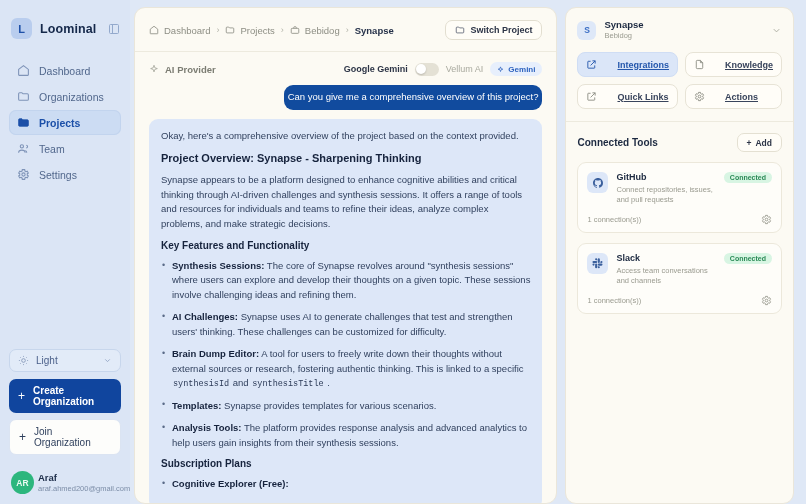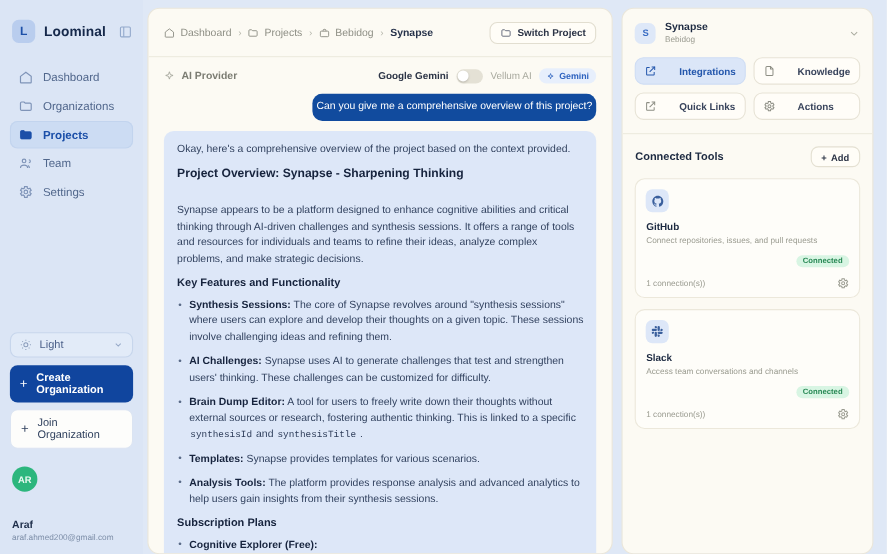"Integrations" .tile { text-decoration: none -> underline }
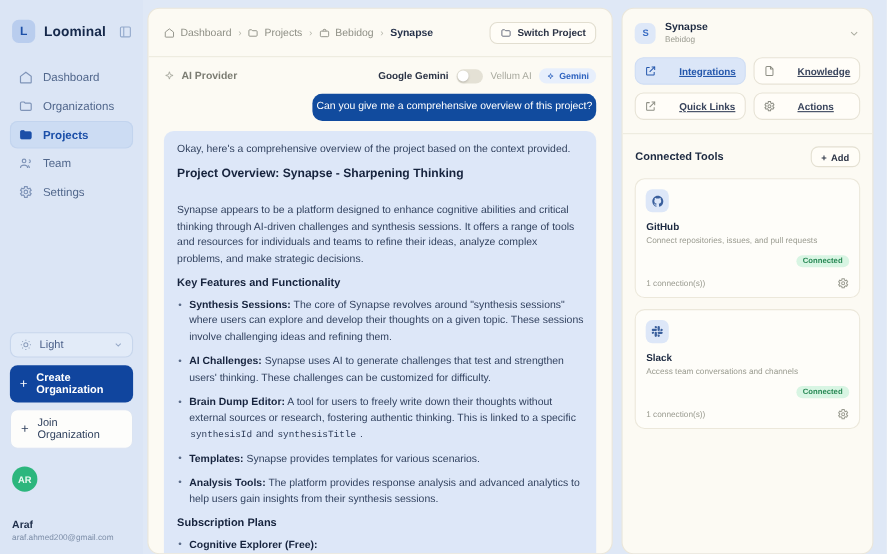"Project Overview: Synapse - Sharpening" .bubble-ai h3 { margin-bottom: 21px -> 9px }
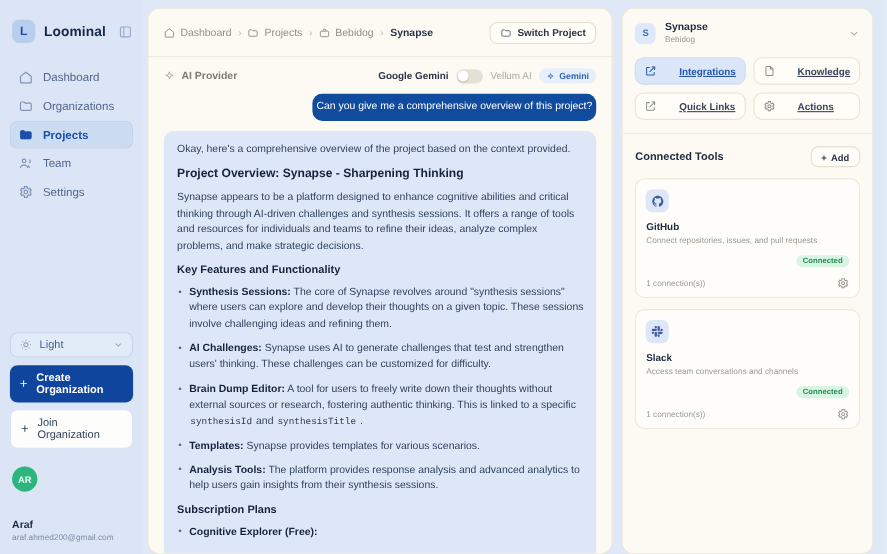"GitHub" .tool-top { flex-direction: column -> none }
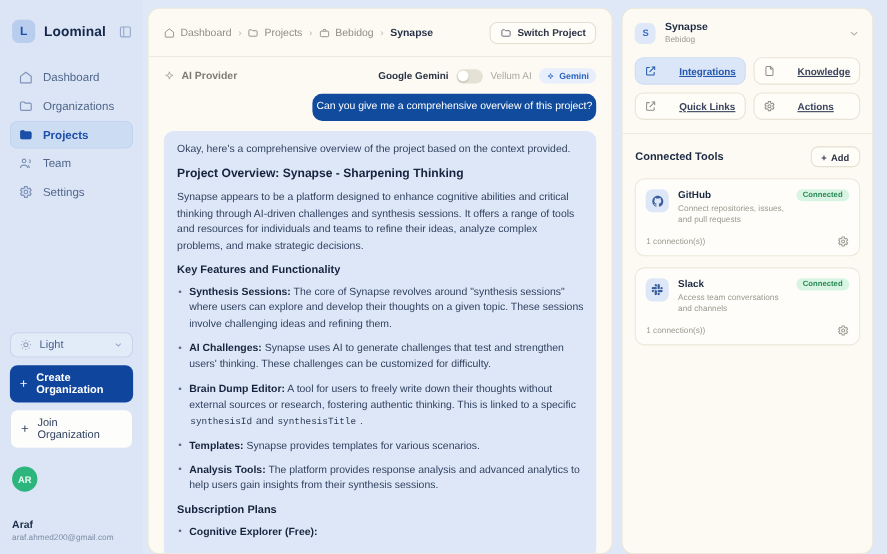"AR" .user-row { align-items: none -> center; flex-direction: column -> none; gap: 25px -> 4px }
